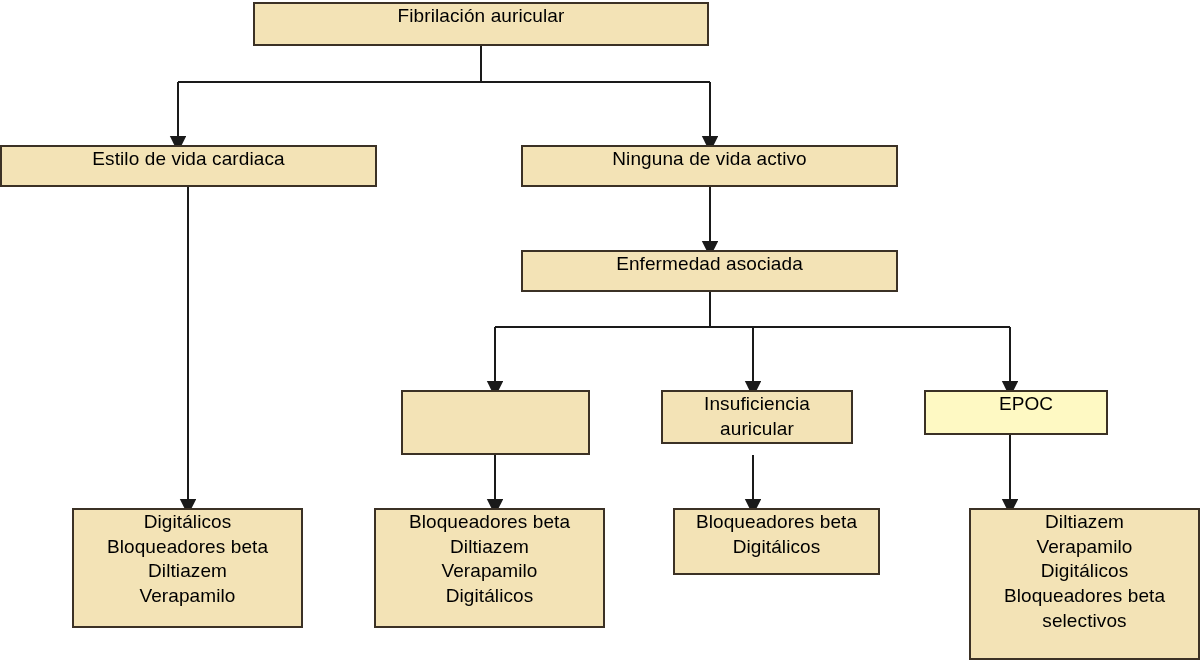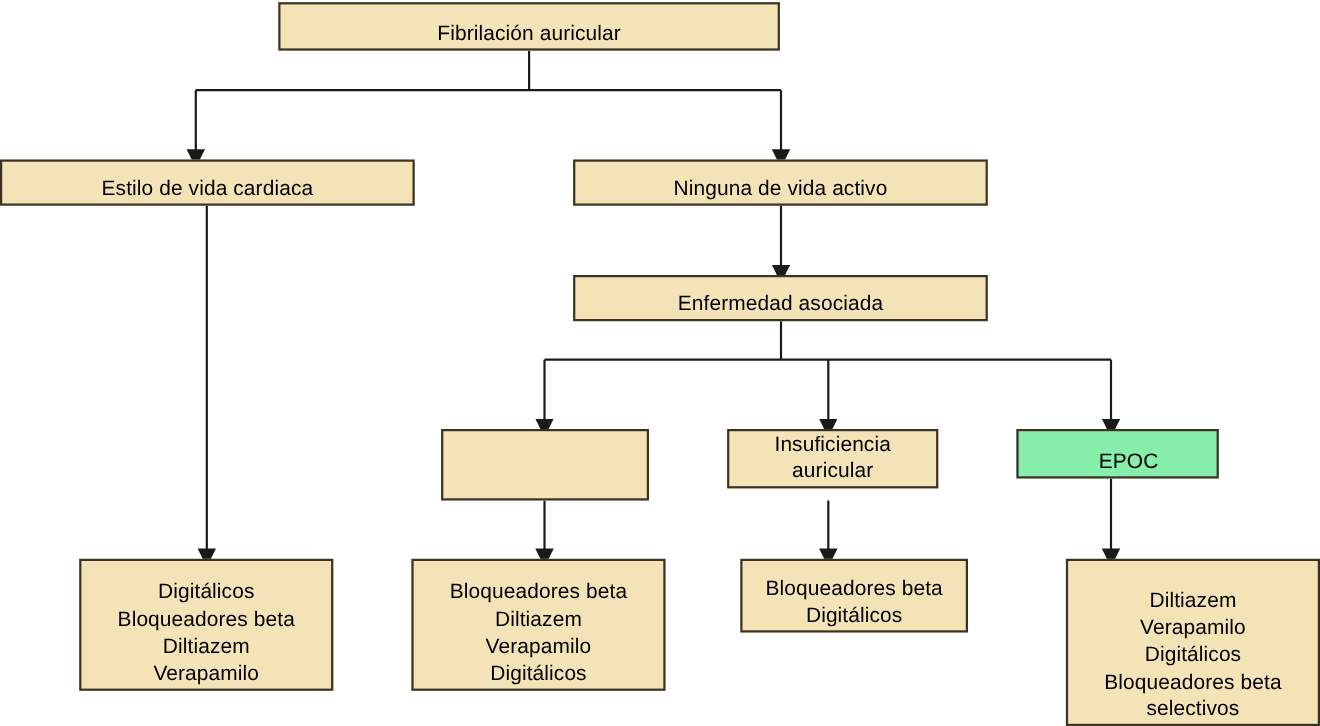"Fibrilación auricular" .node-box { align-items: flex-end -> flex-start }
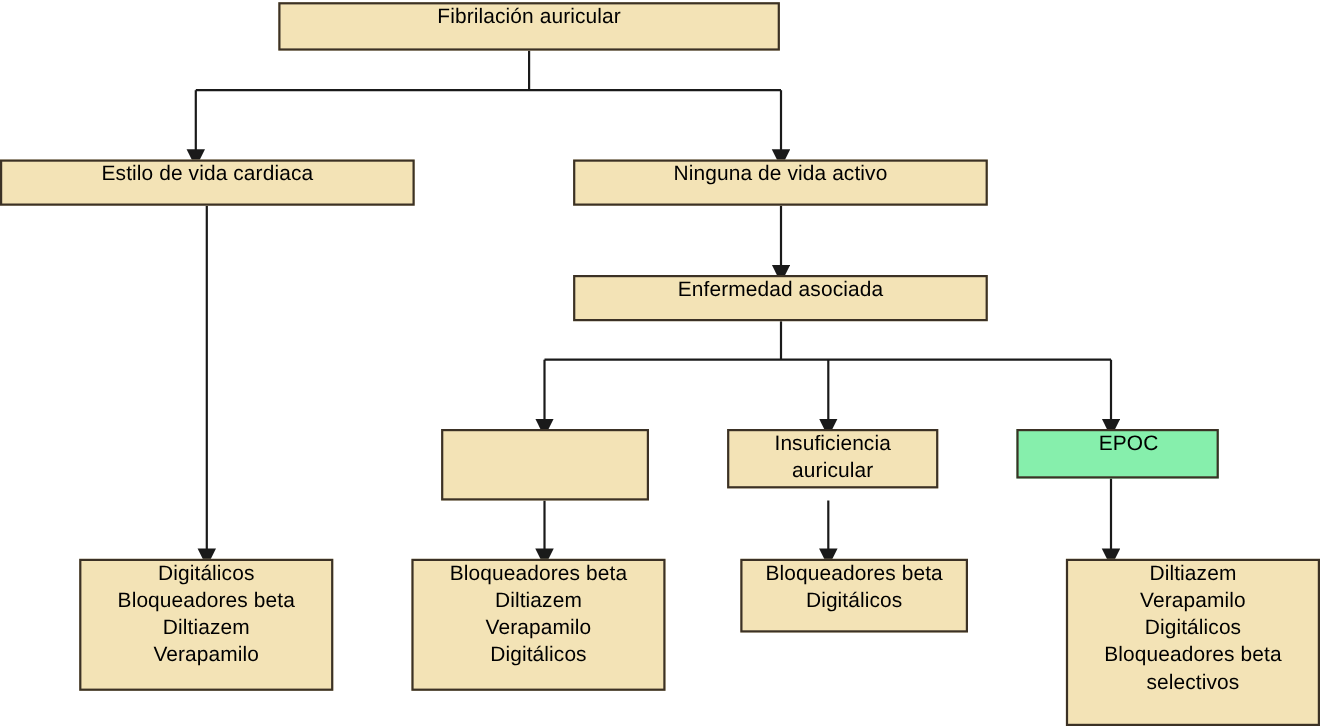"EPOC" div.node-box { background: #86efac -> #fef9c3 }
